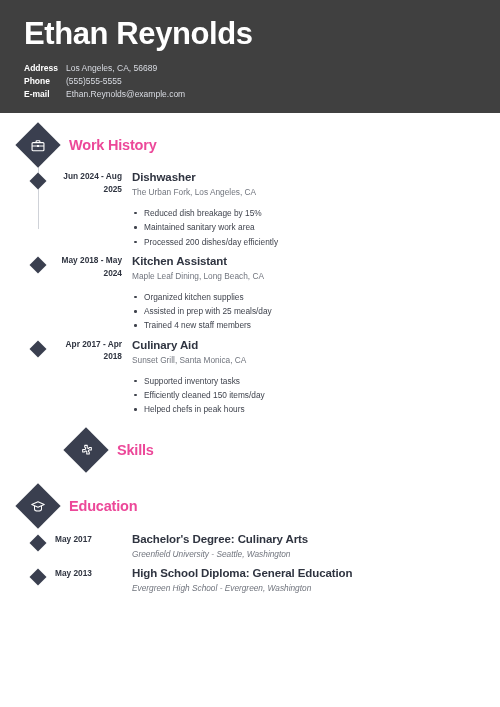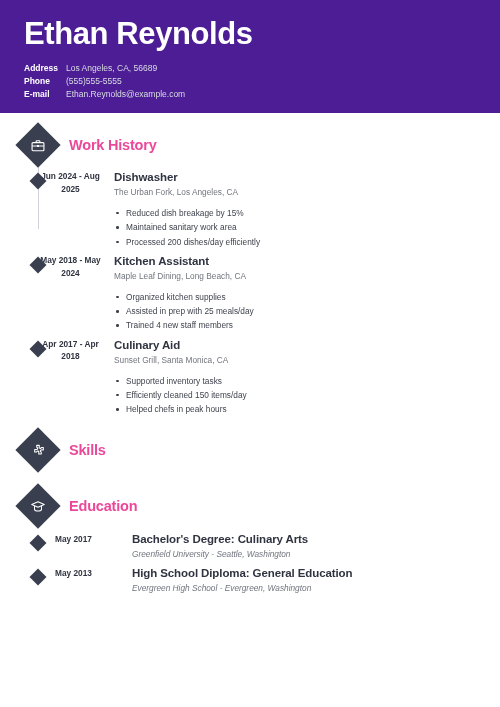"Ethan Reynolds" .header { background: #4c1d95 -> #404040 }
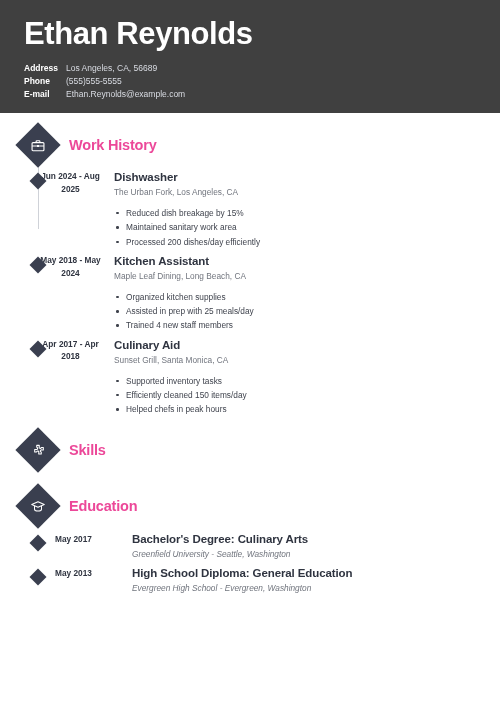"Jun 2024 - Aug 2025" .entry-date { margin-left: 15px -> 33px; text-align: center -> right }
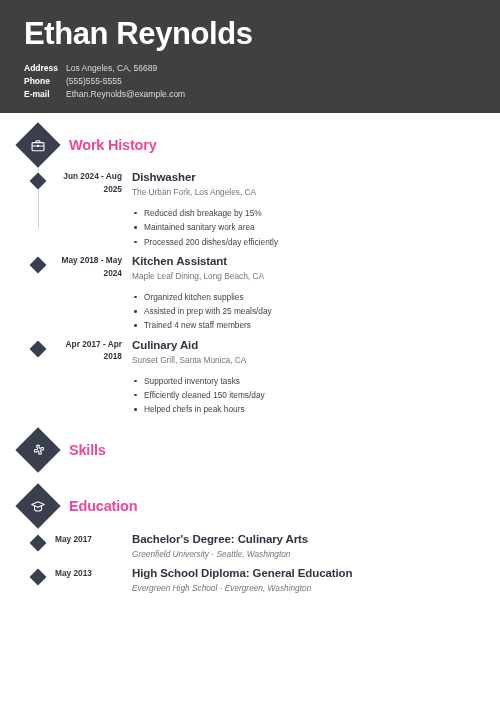"Skills" .sp-skills { padding-left: none -> 48px }
